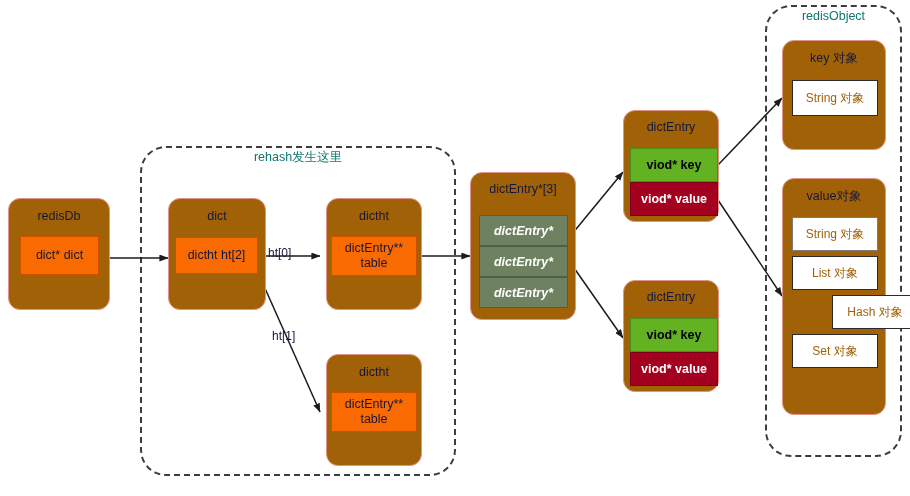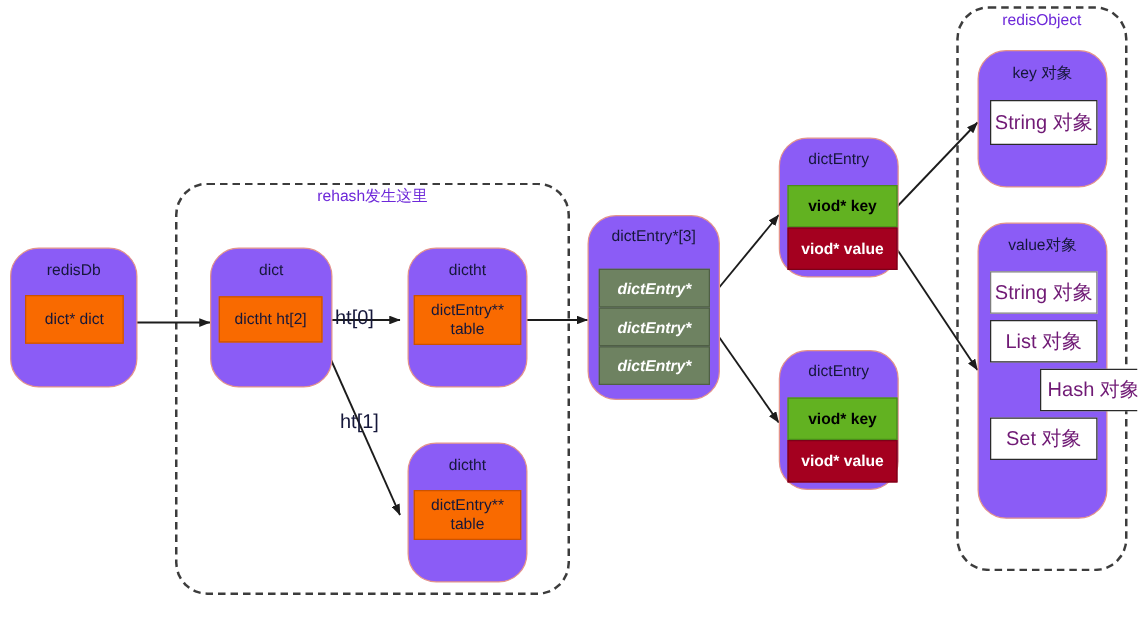"redisObject" .dashlabel { color: #6d28d9 -> #0f766e }
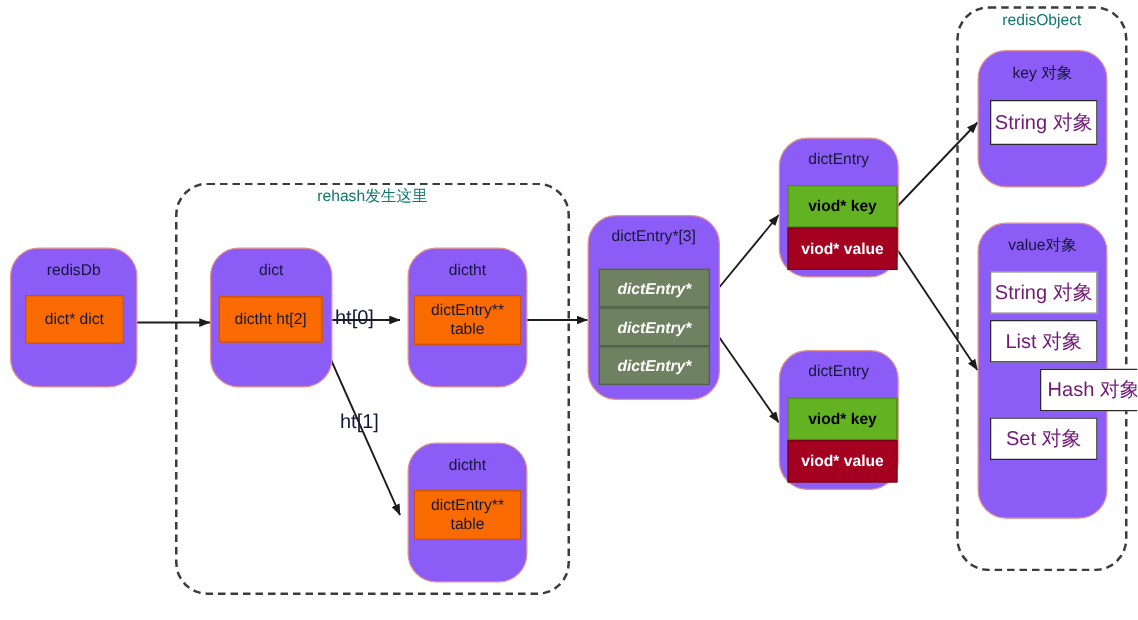"key 对象" .pinkbox { background: #8b5cf6 -> #a16207; border-radius: 23px -> 12px }
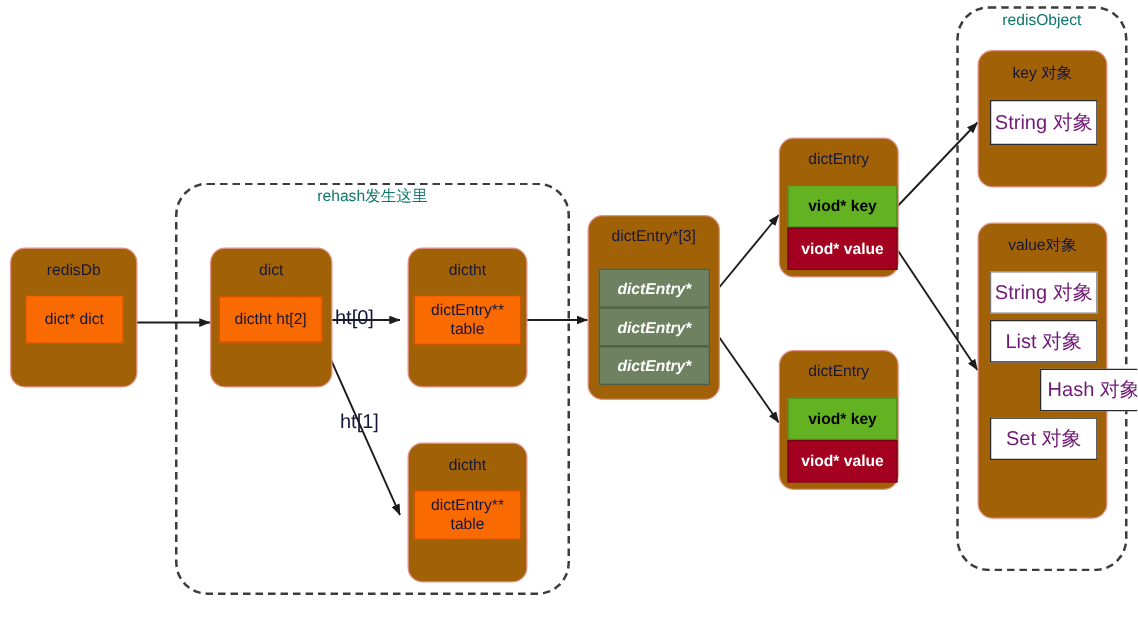"String 对象" .whitecell { color: #701a75 -> #a16207; font-size: 16px -> 12px }
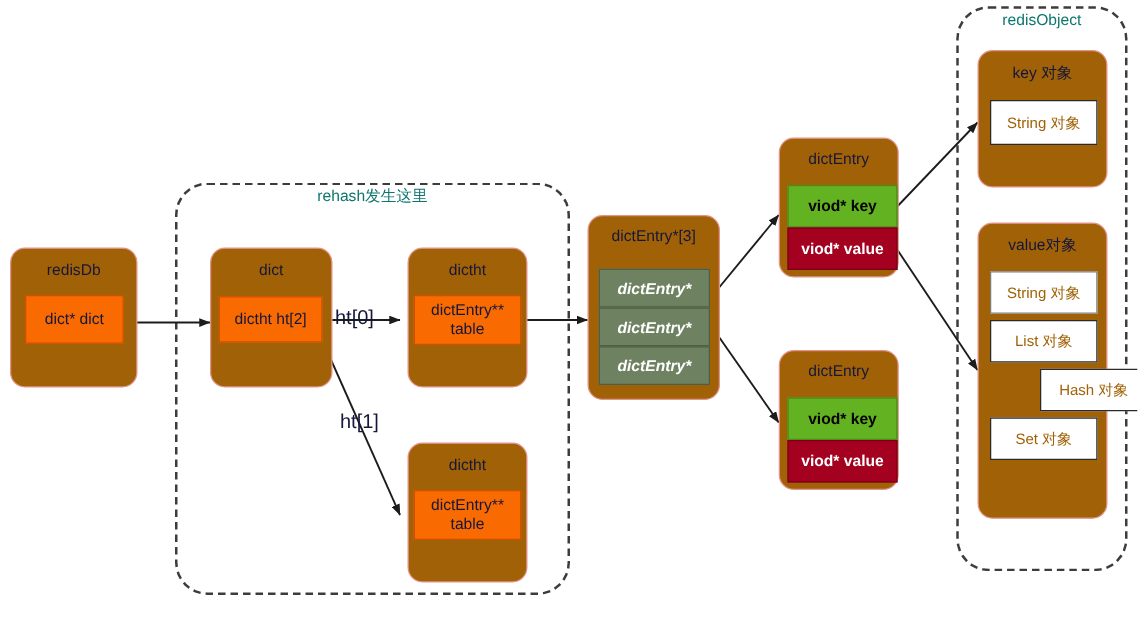"ht[0]" .edgelabel { font-size: 16px -> 12px }
